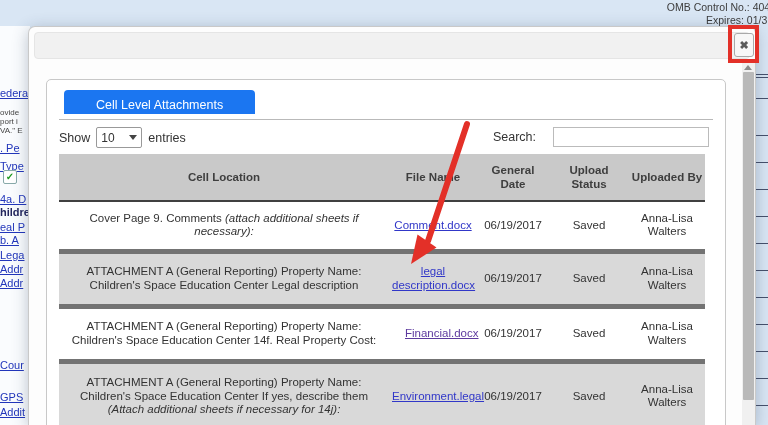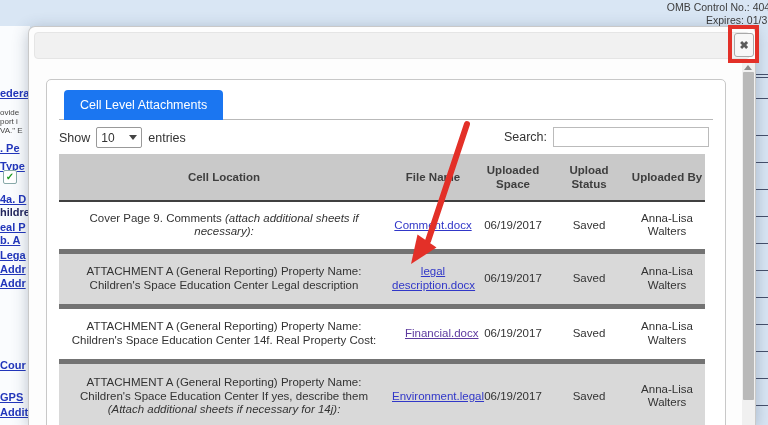"edera" .frag.link { font-weight: bold -> normal }
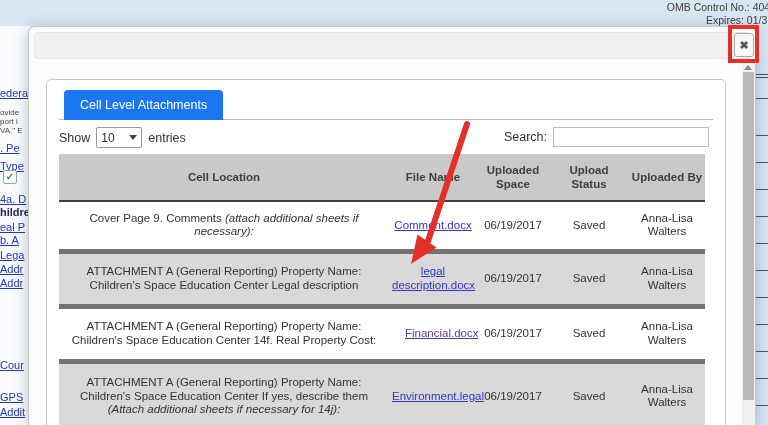"Cell Level Attachments" .tab { height: 30px -> 24px; padding: 0 16px -> 0 32px }
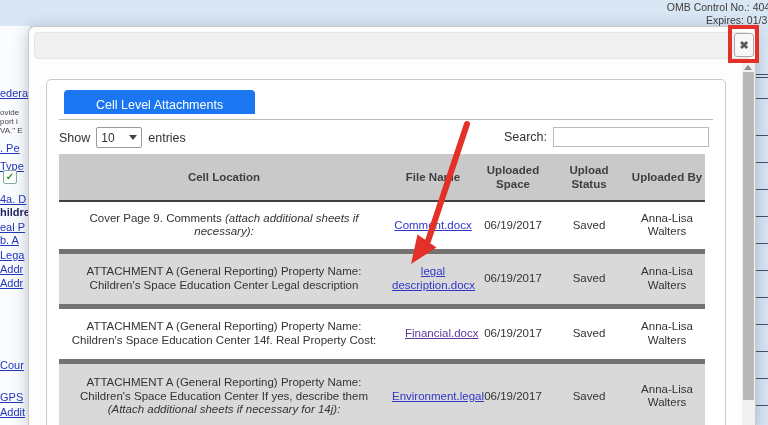"Search:" .search-group label { margin-right: 6px -> 17px }
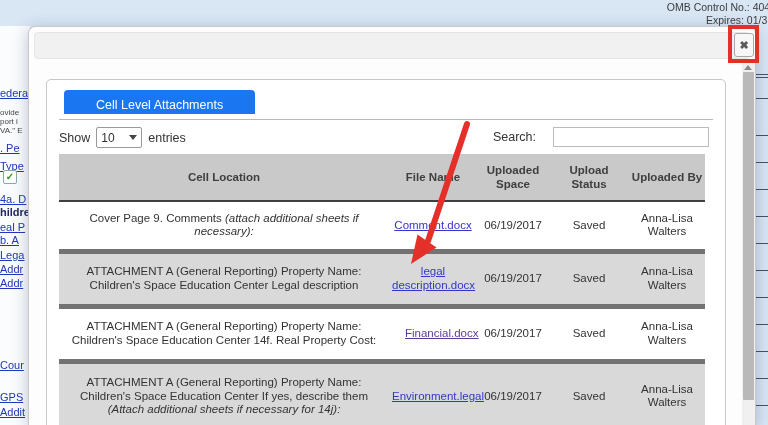"Uploaded Space" th { text: Uploaded Space -> General Date }
